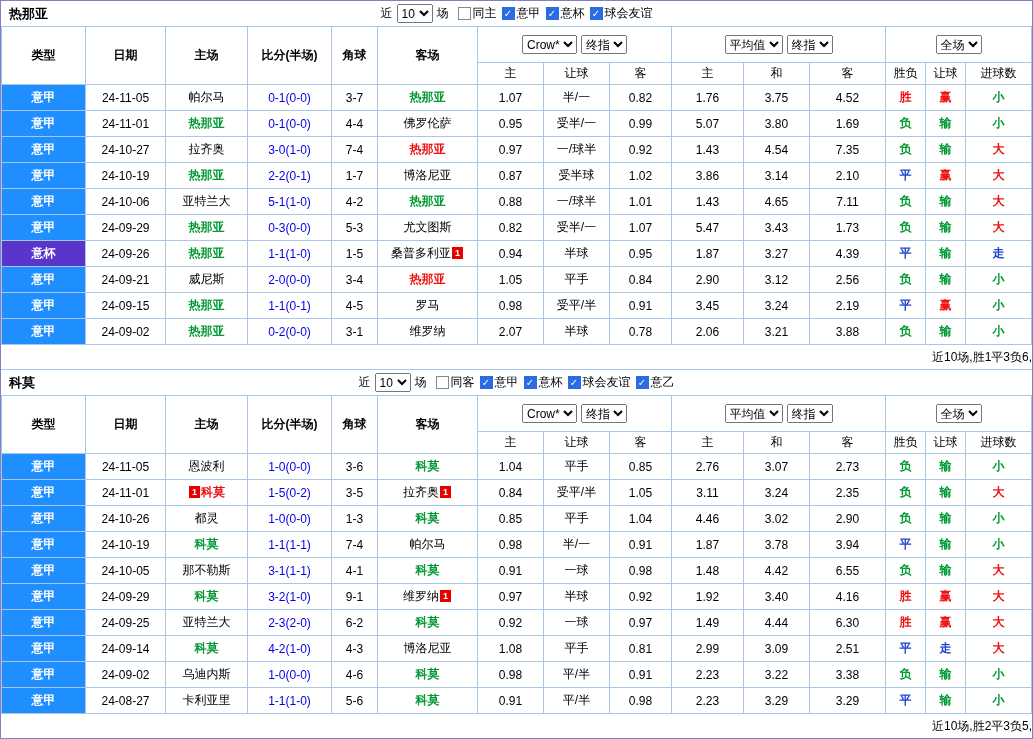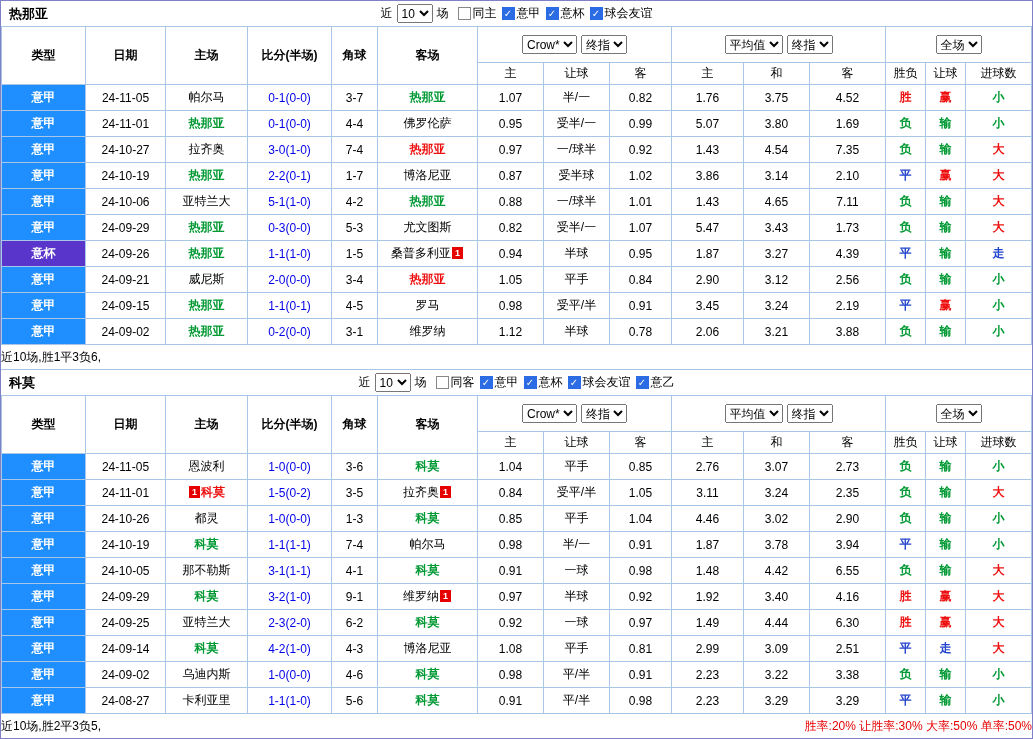"1.12" td { text: 1.12 -> 2.07 }
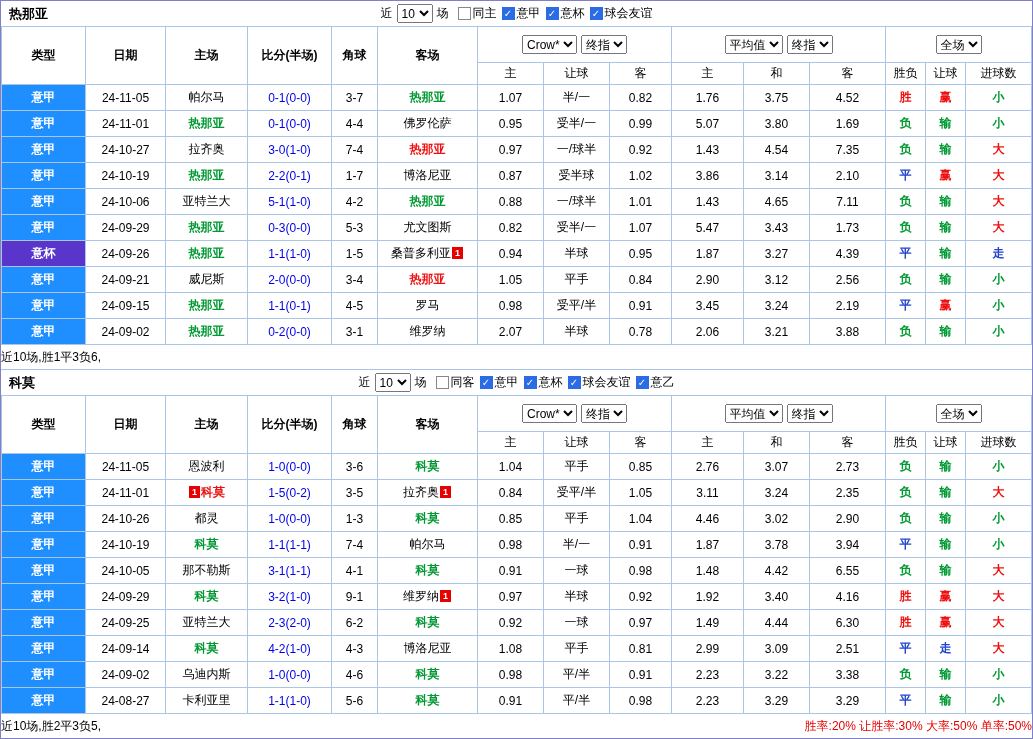"近10场,胜1平3负6," .summary { gap: 16px -> 6px; justify-content: space-between -> flex-end }
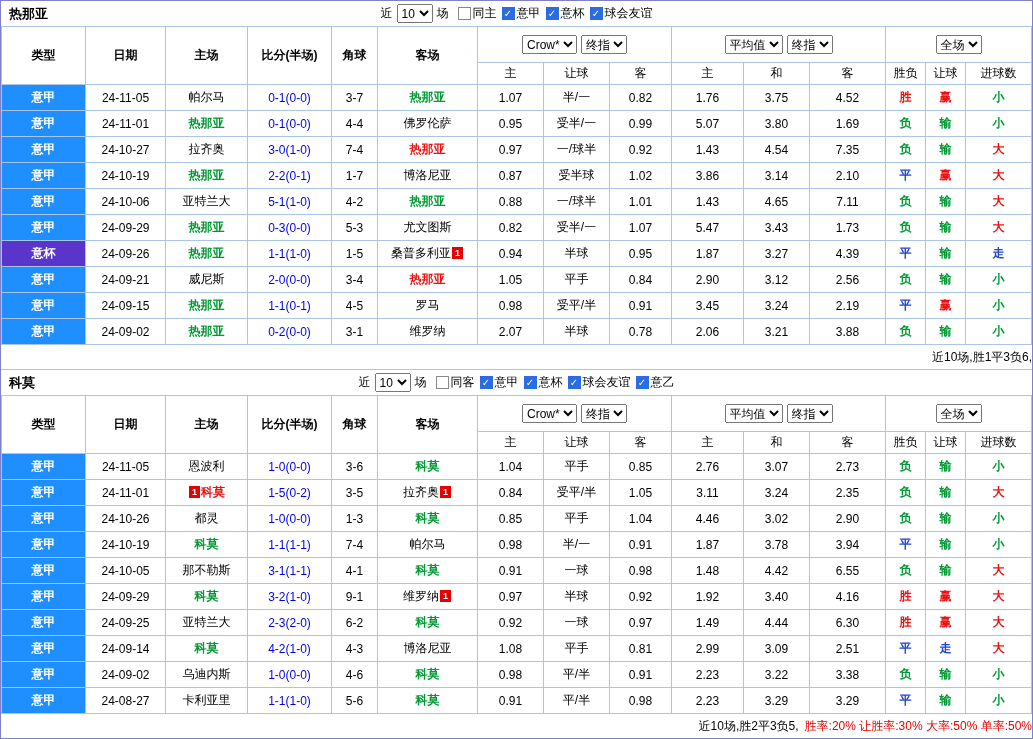"胜率:20% 让胜率:30% 大率:50% 单率:50%" span.rates { html: <span>胜率:20% 让胜率:30% 大率:50% 单率:50%</span> -> none }
